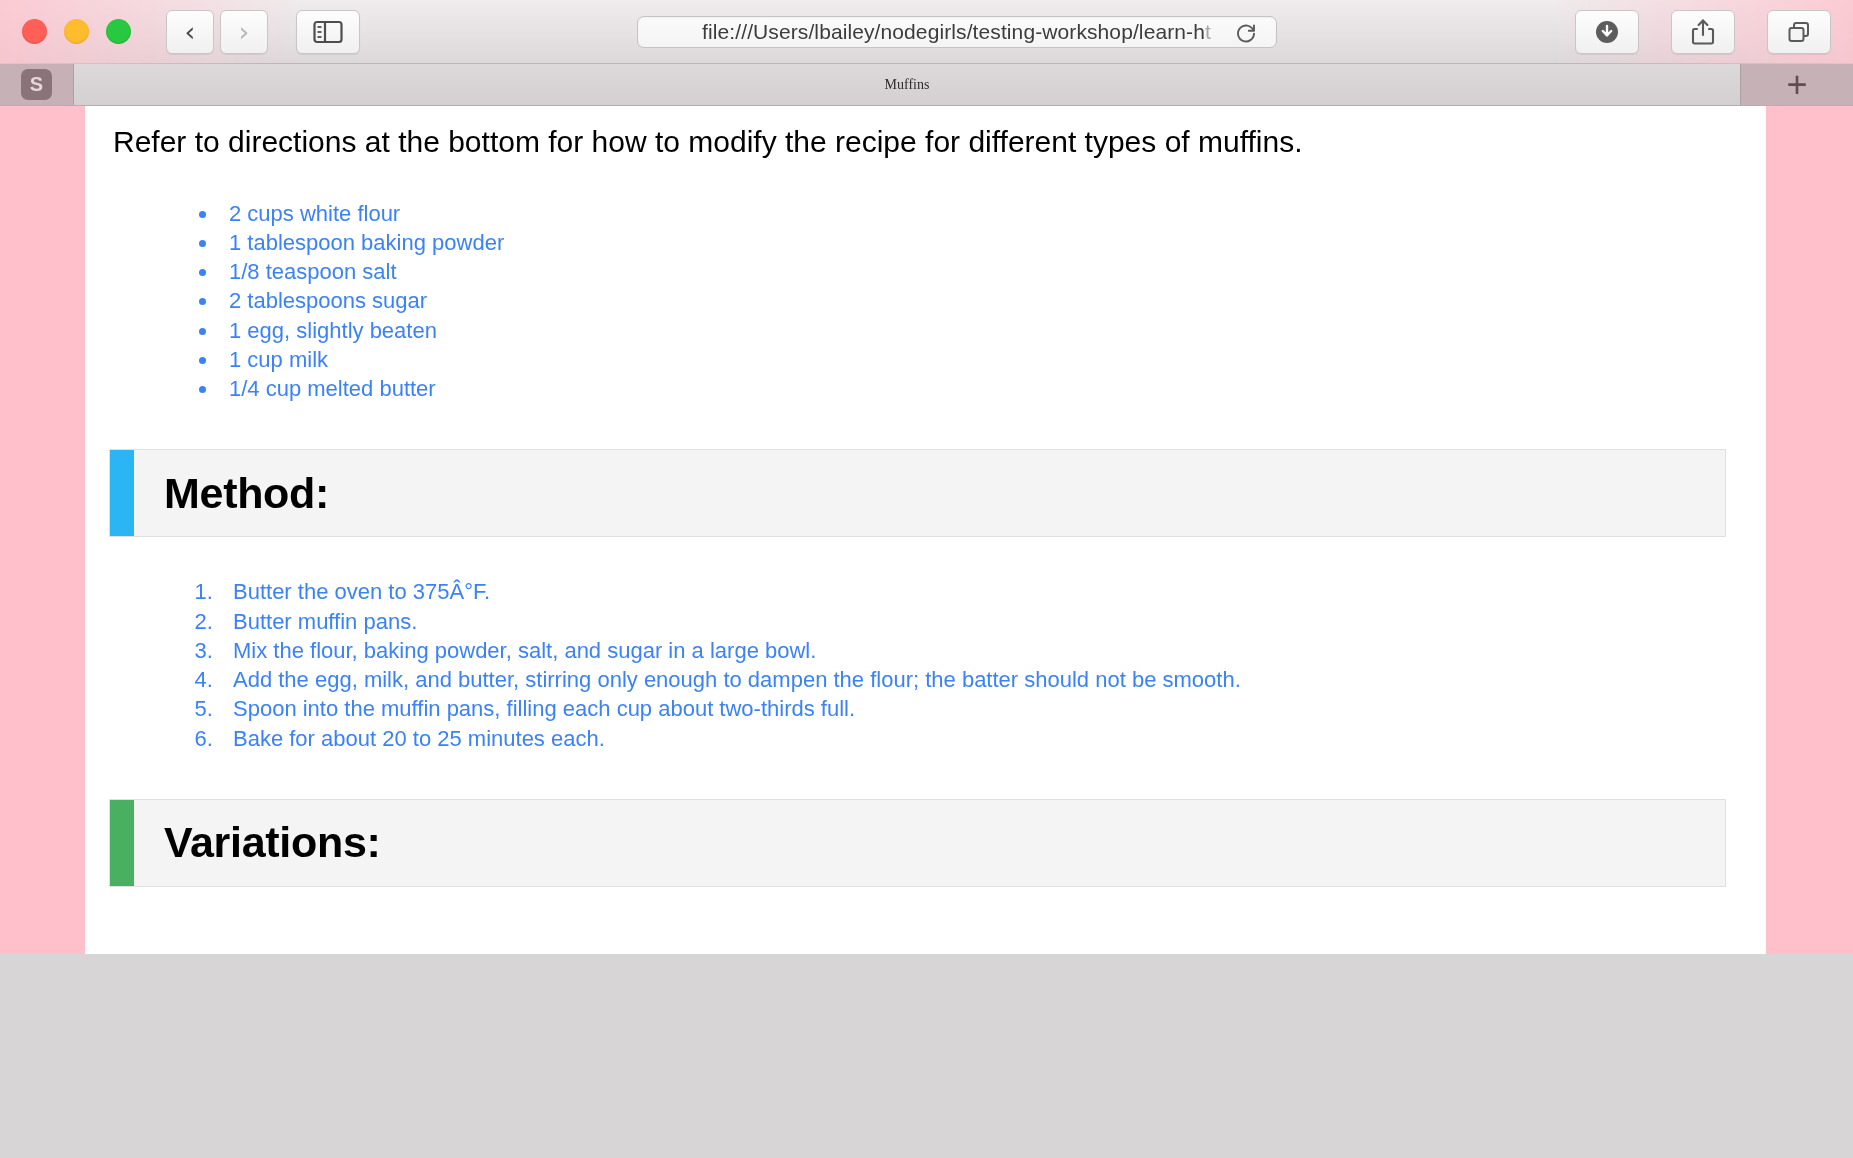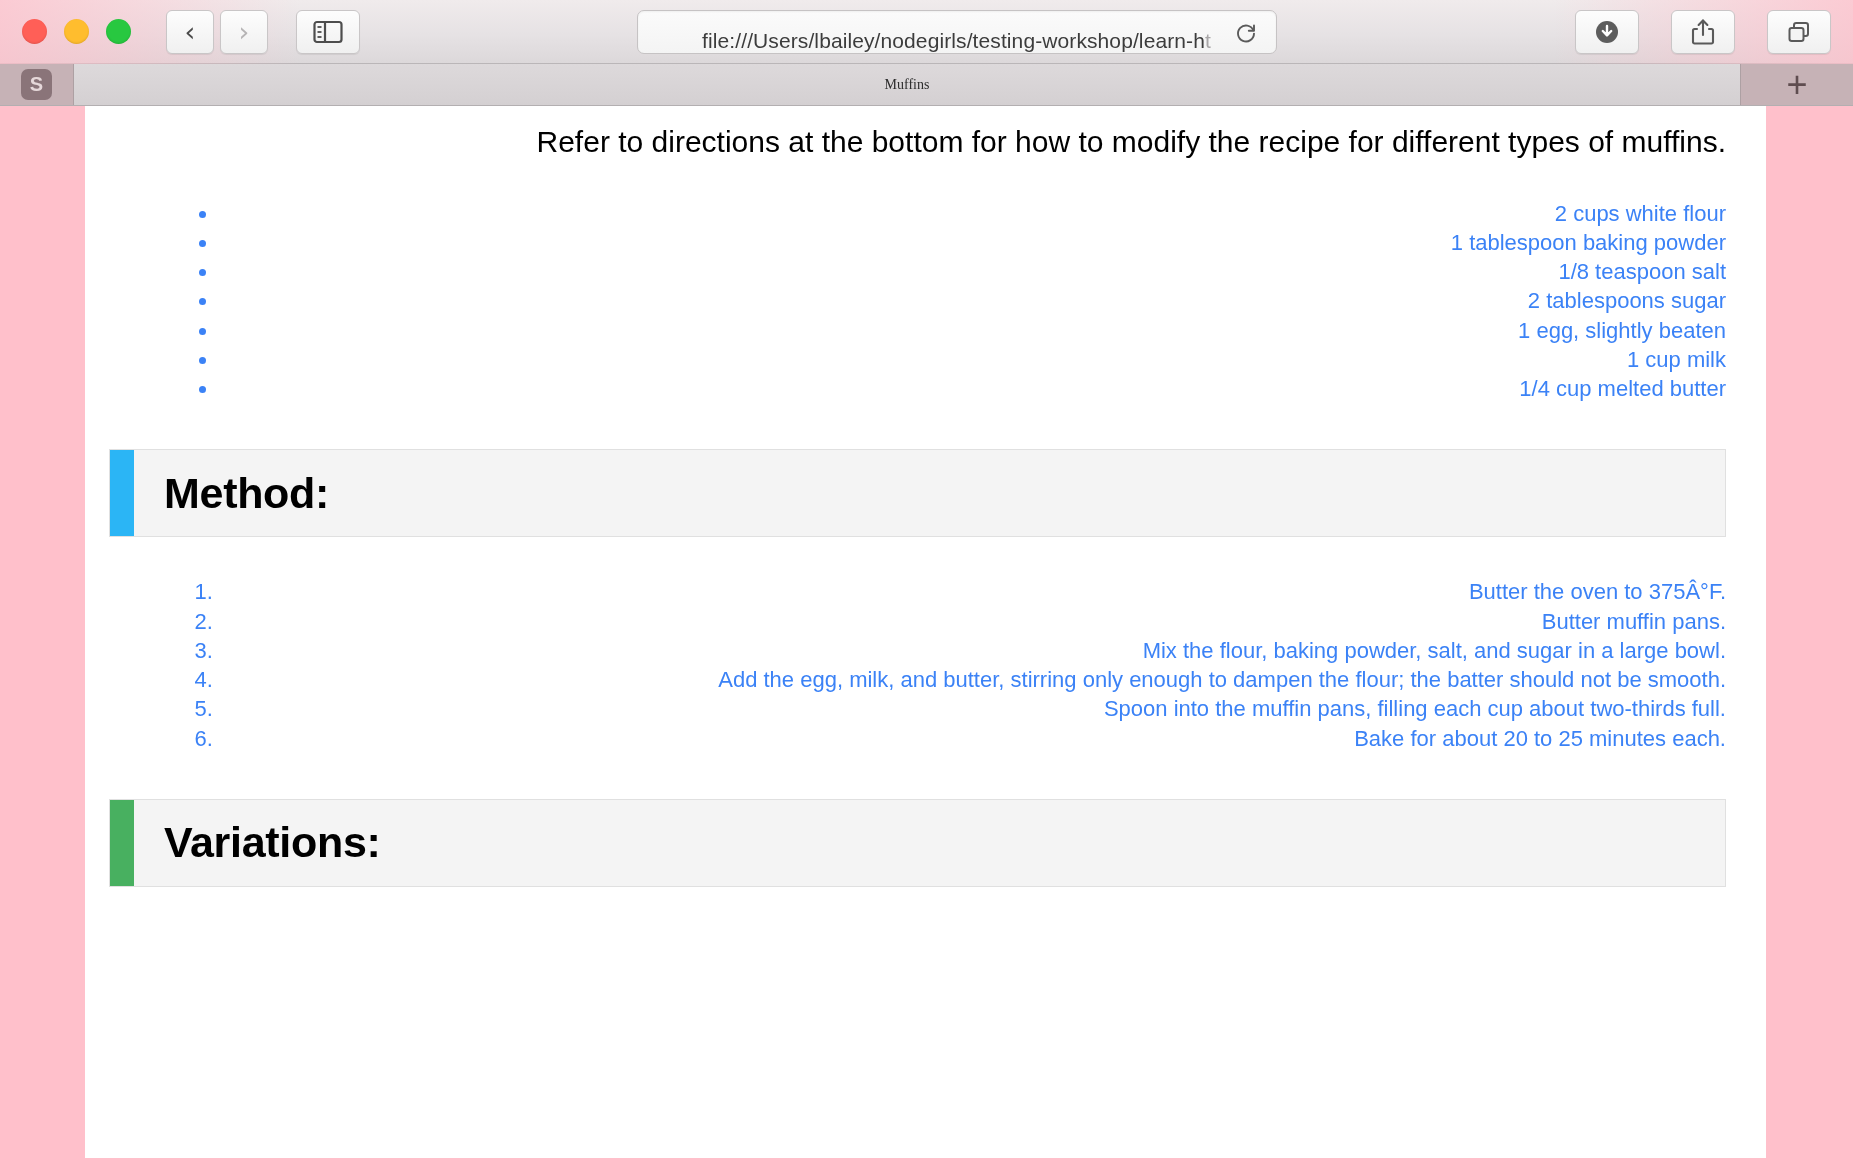"file:///Users/lbailey/nodegirls/testing-" .urlbar { align-items: flex-end -> center; height: 44px -> 32px }
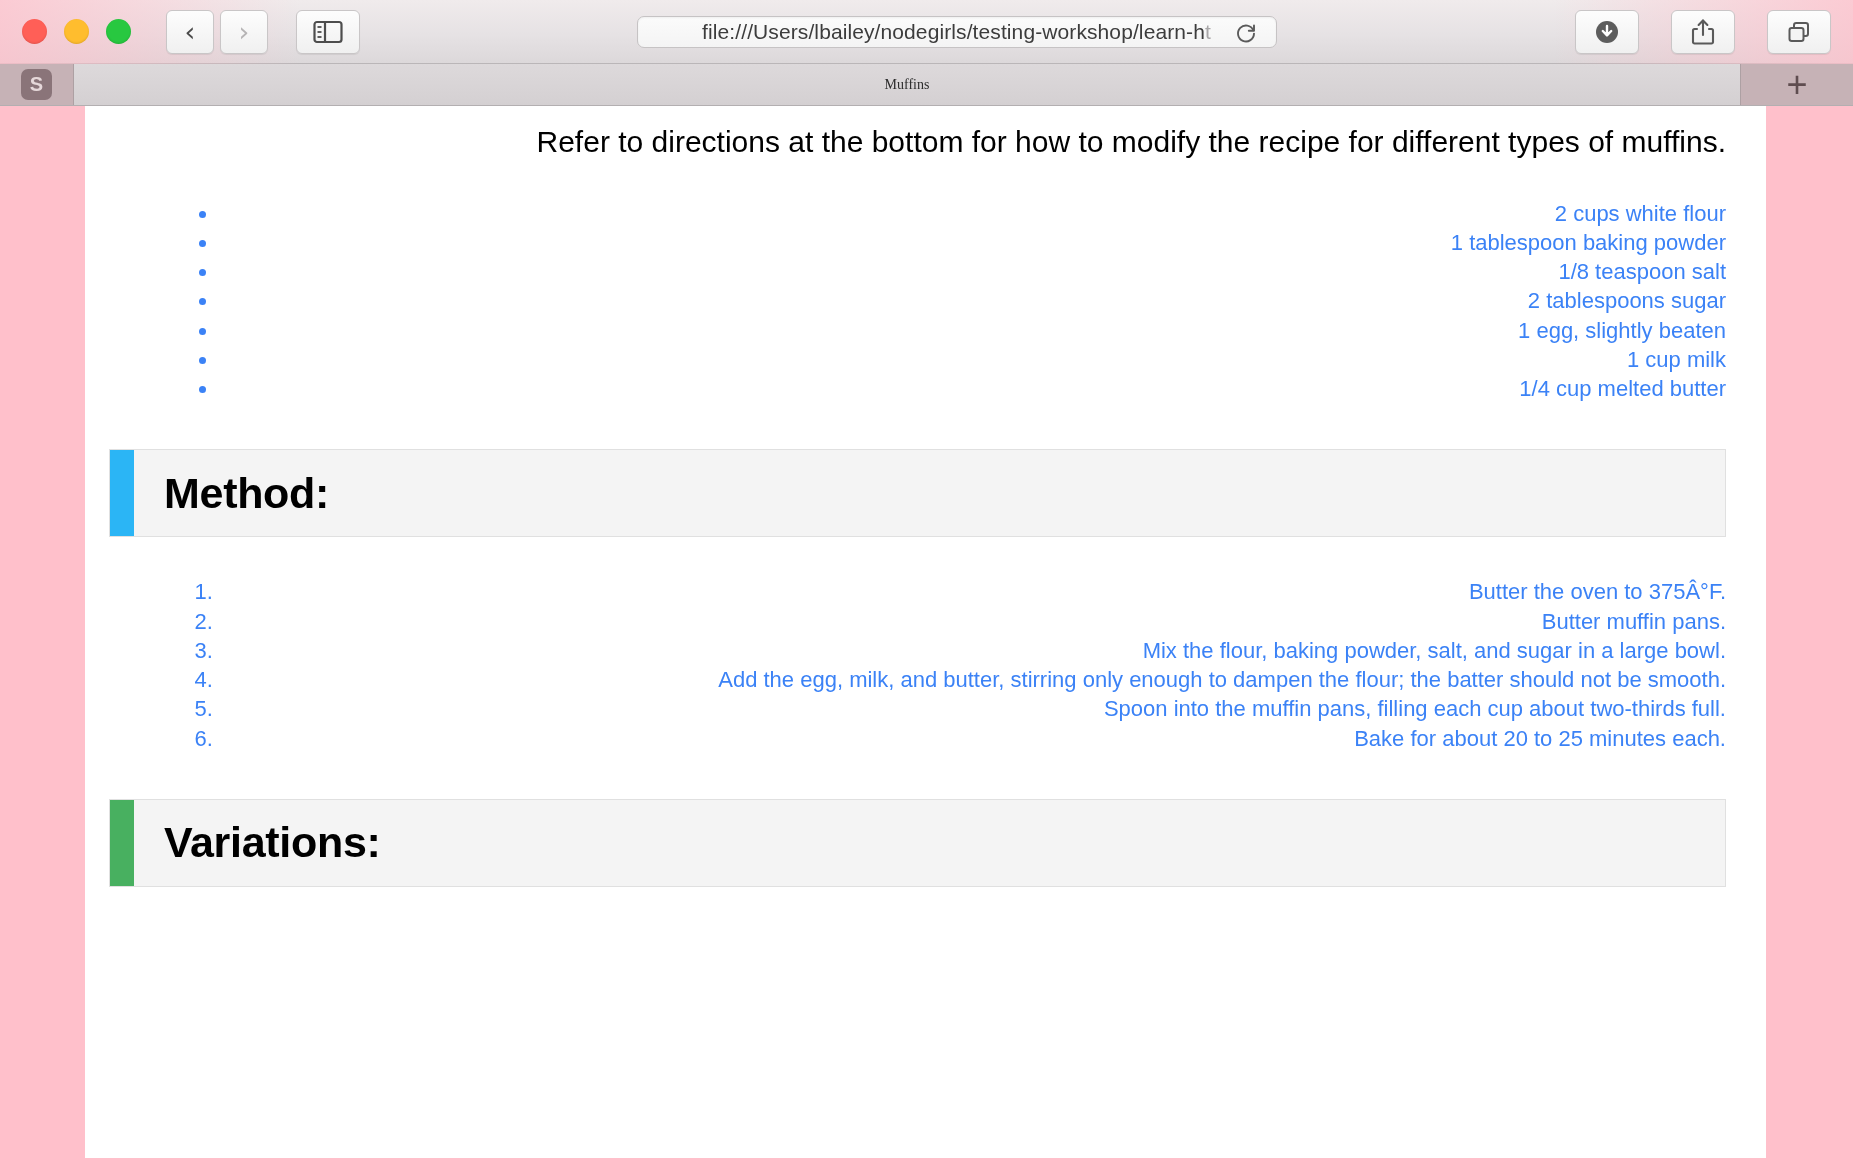"Refer to directions at the" .viewport { height: 1052px -> 848px; text-align: right -> none }
